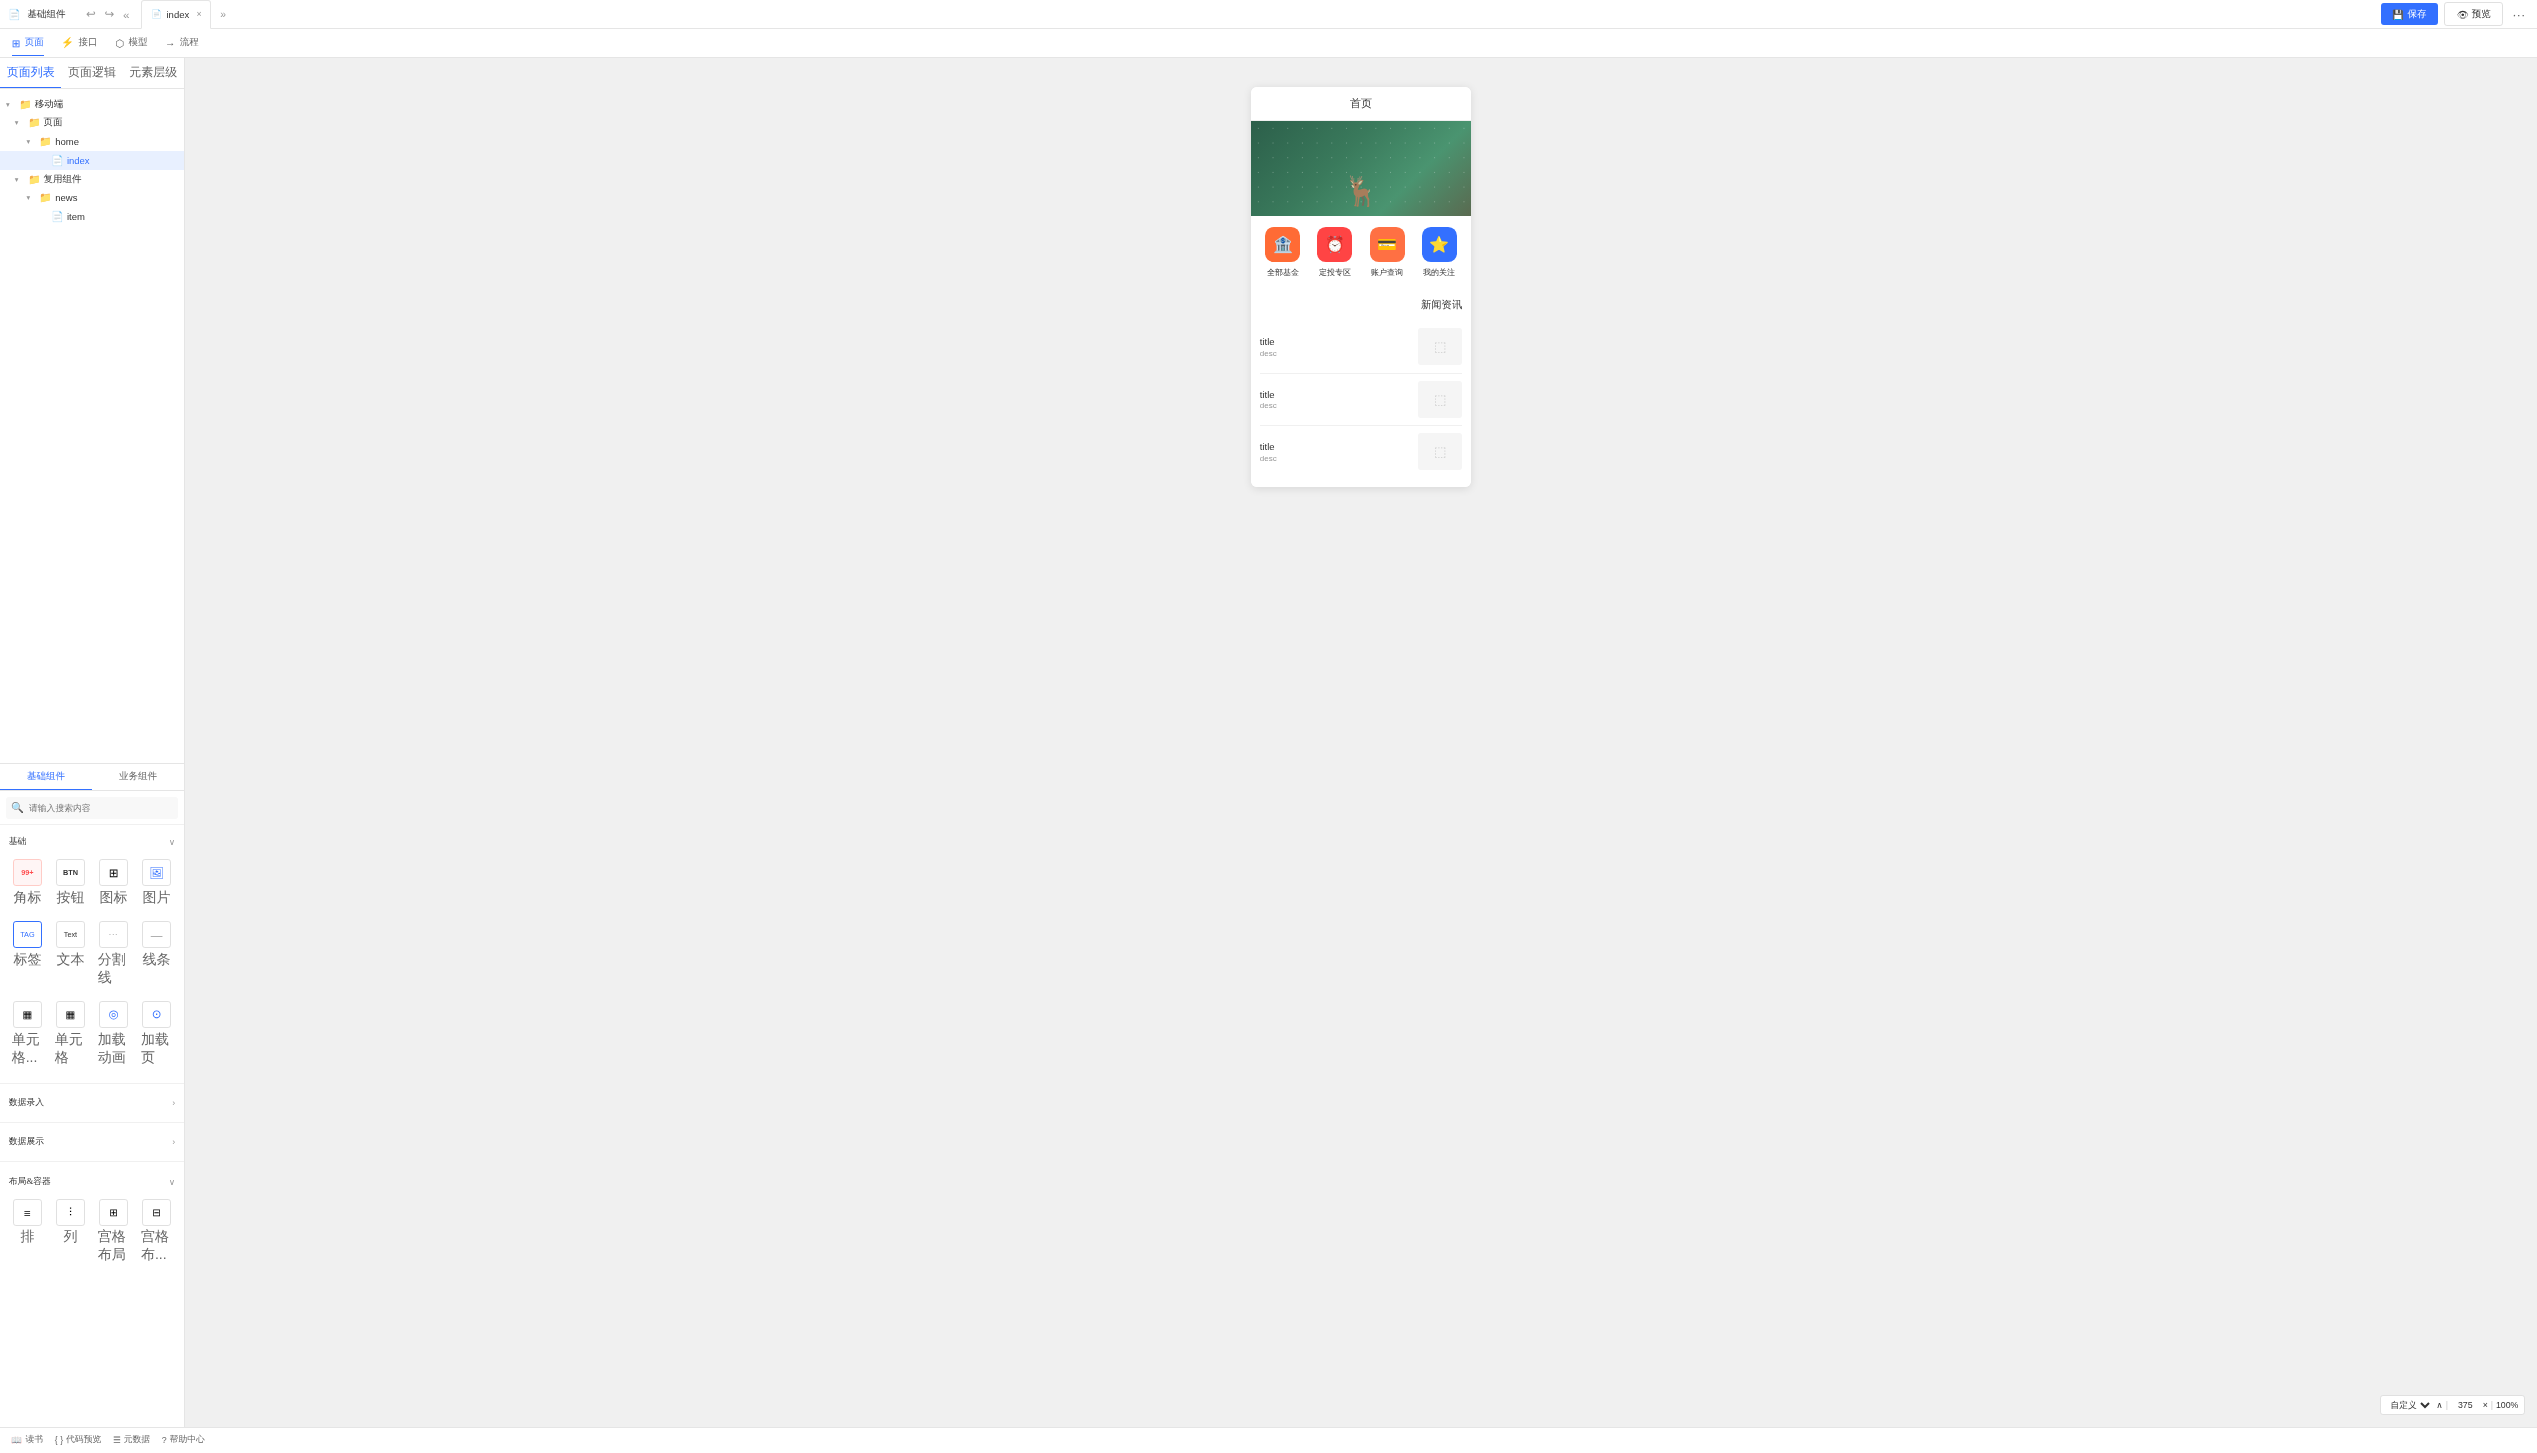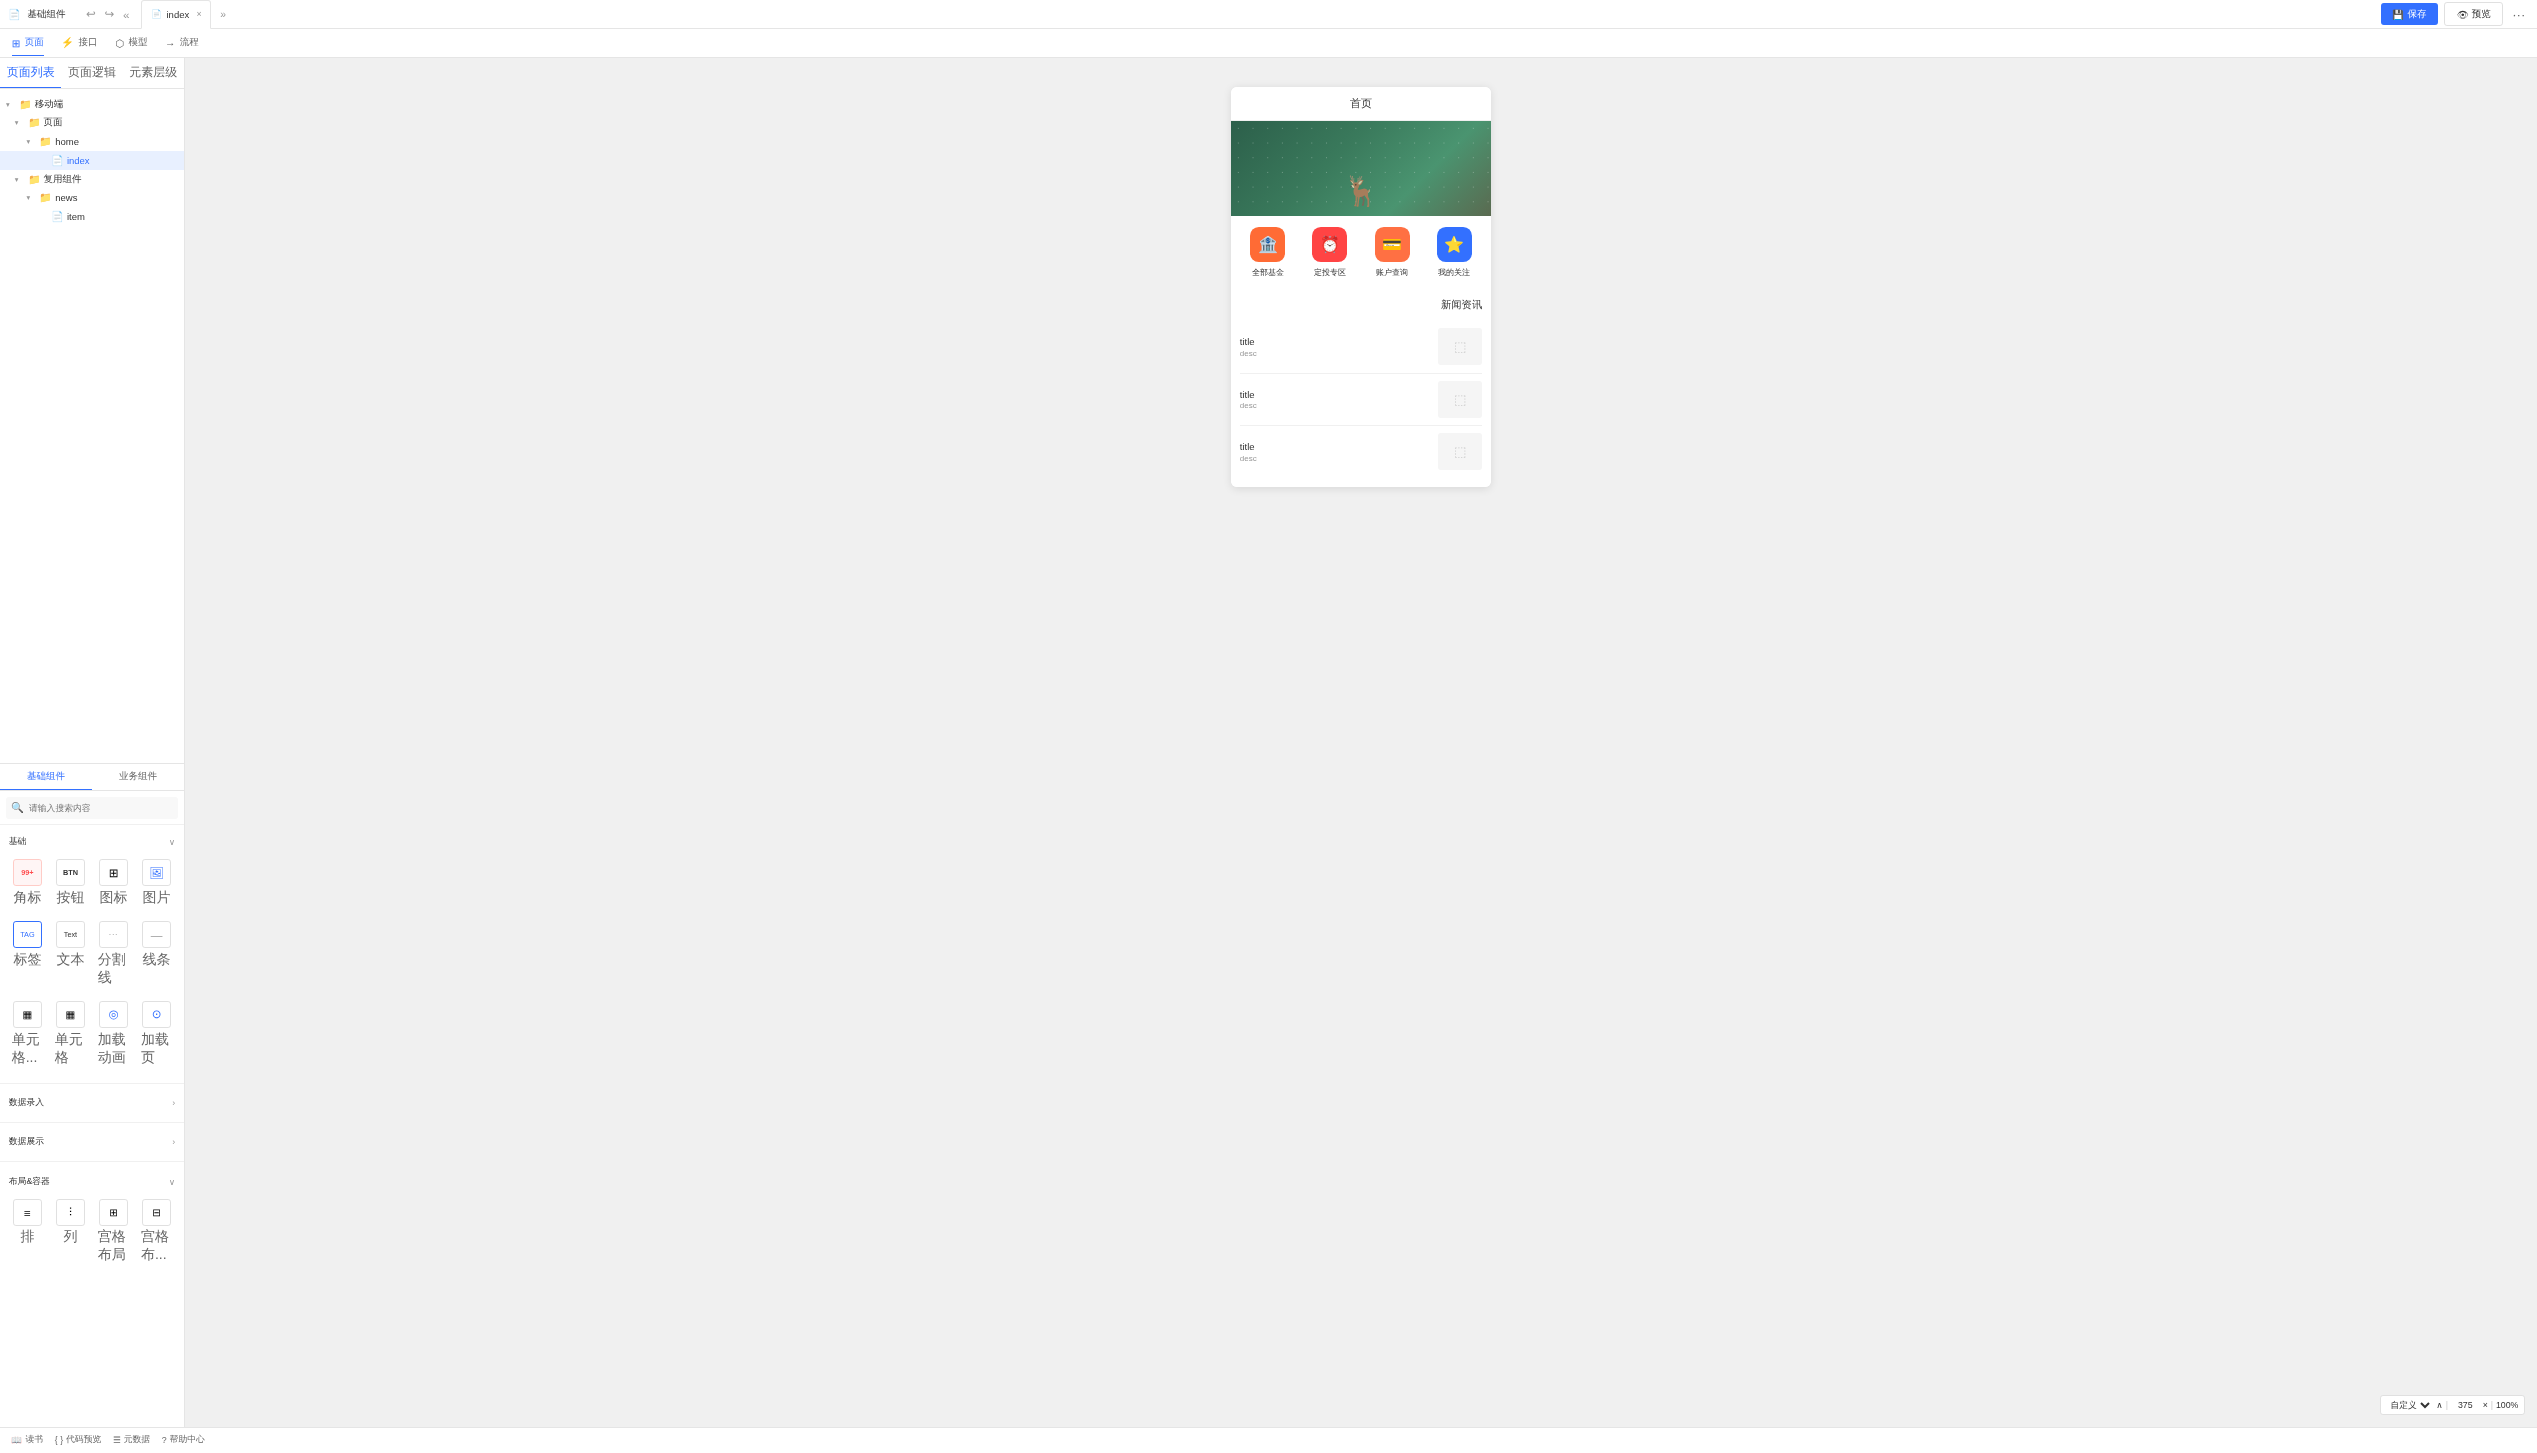"首页" .phone-frame { width: 260px -> 220px }
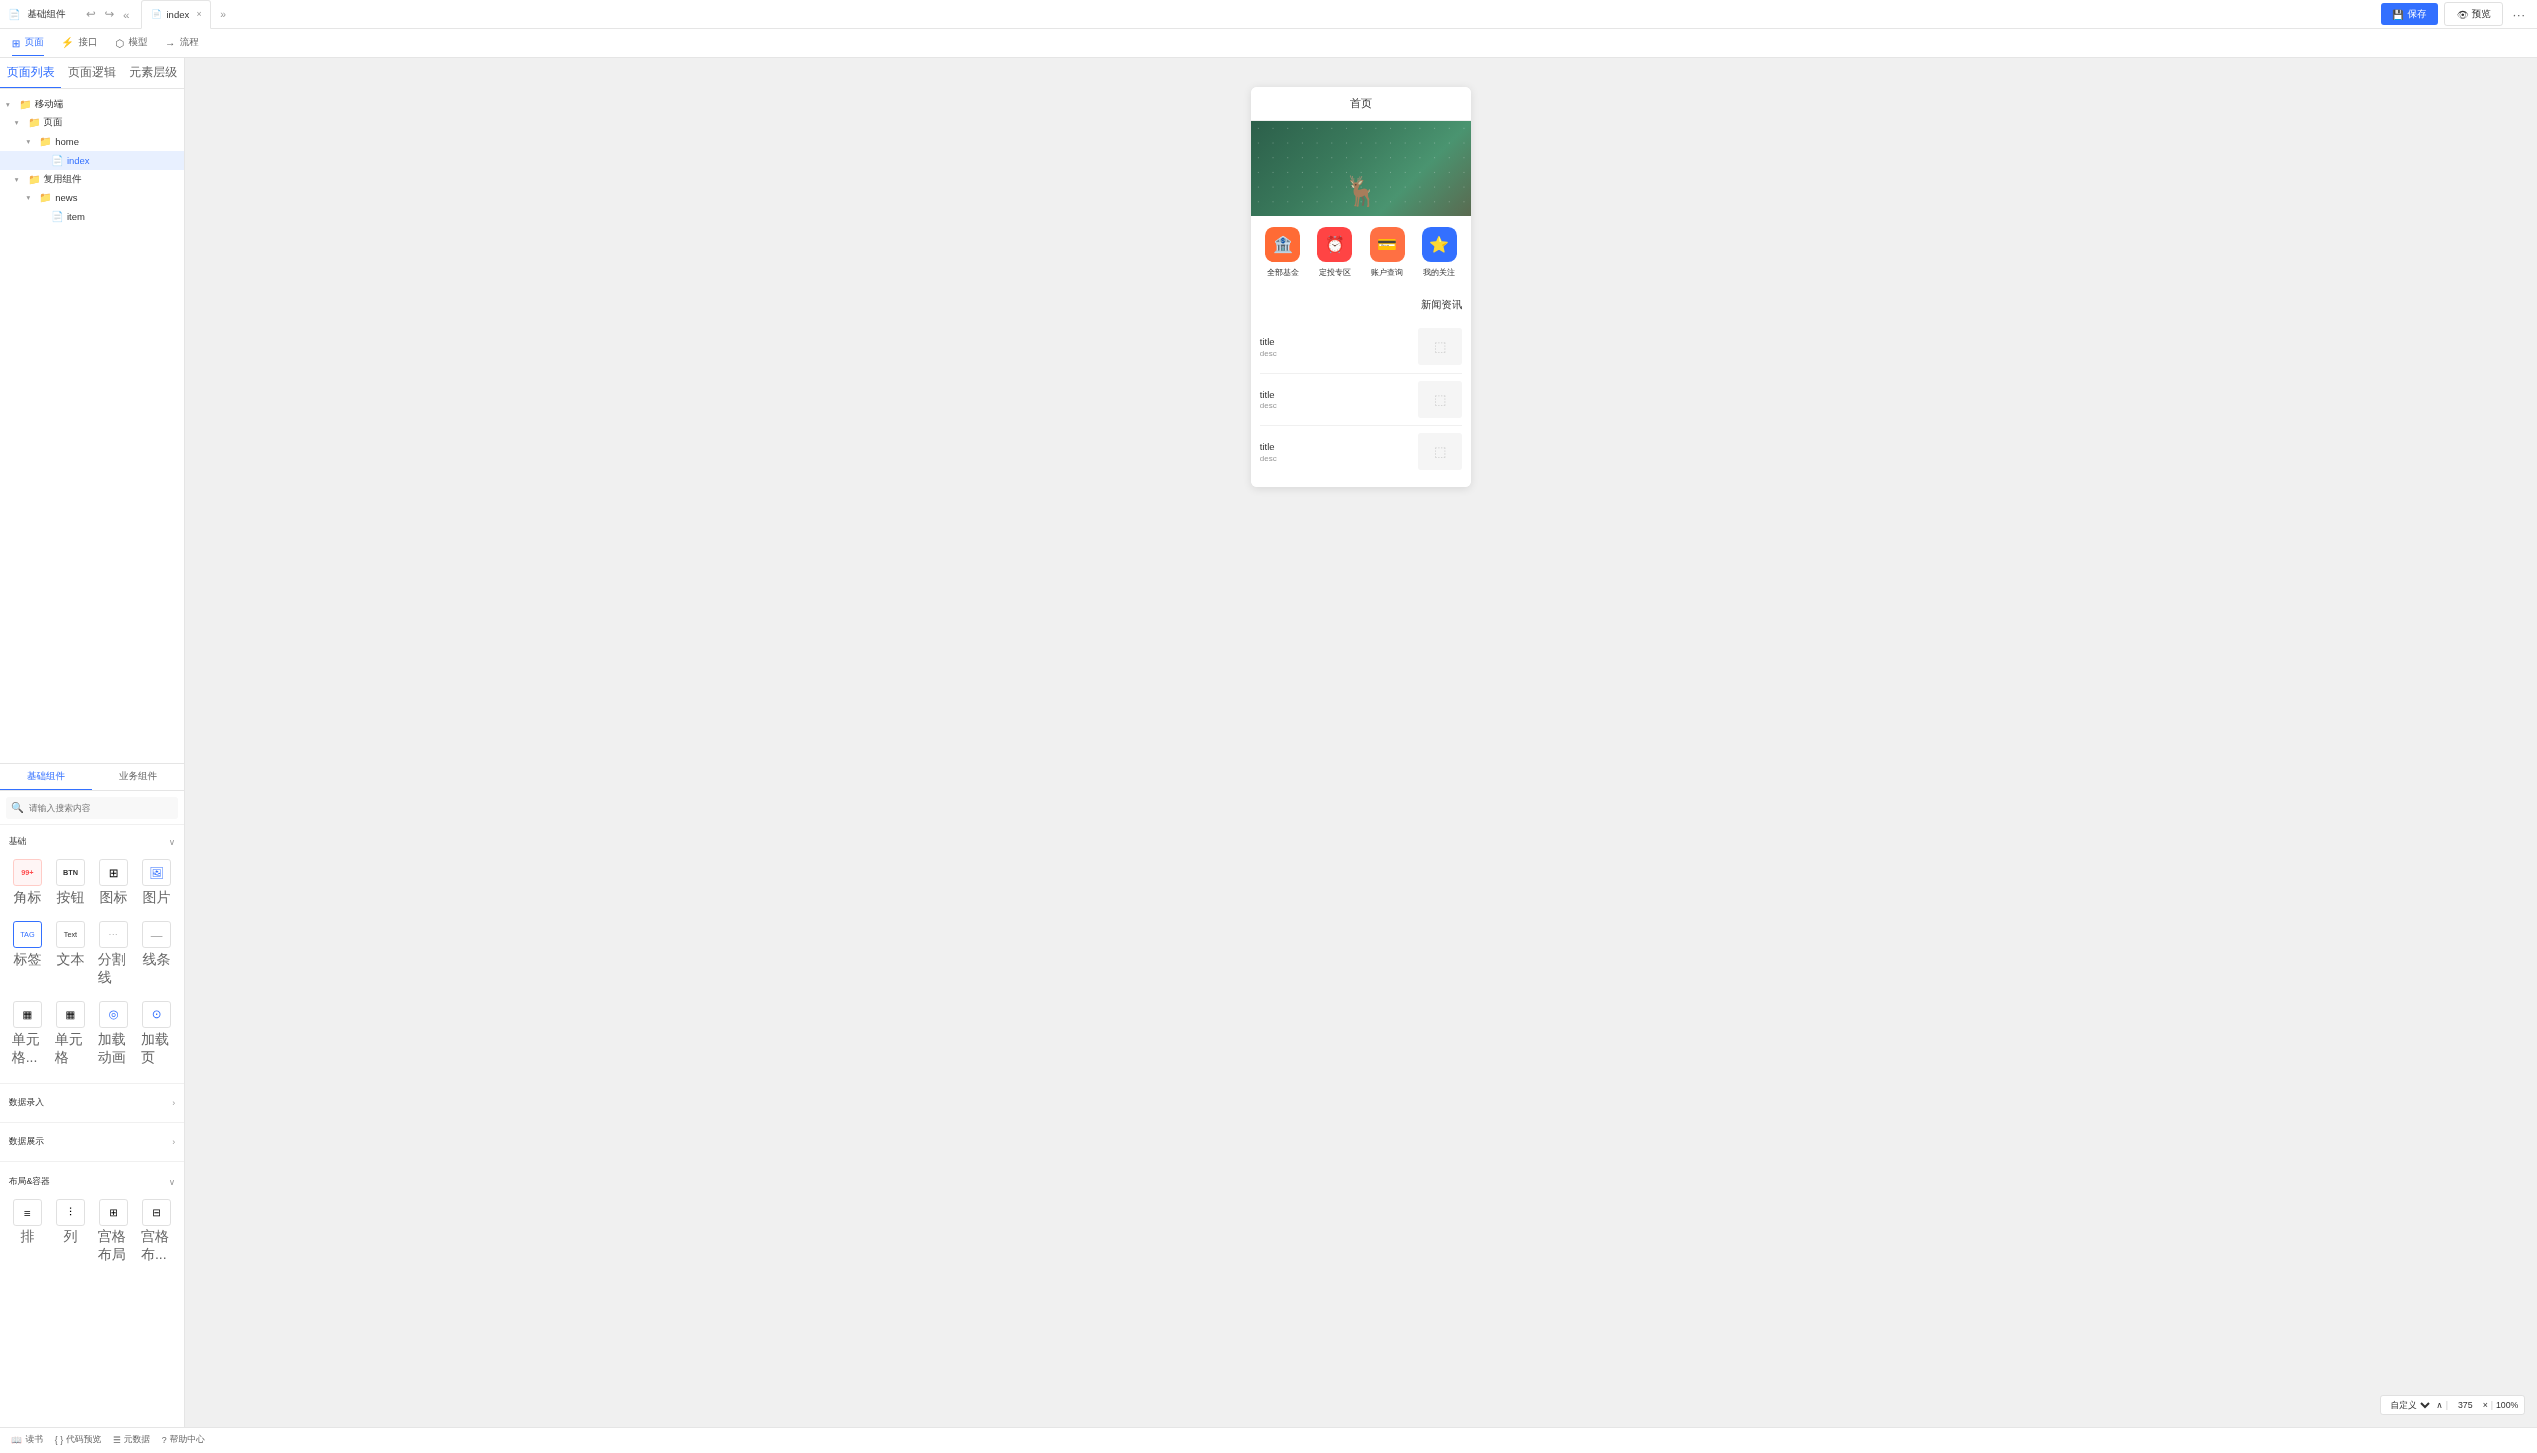"基础" .comp-section-title { font-family: none -> Liberation Serif, serif }
